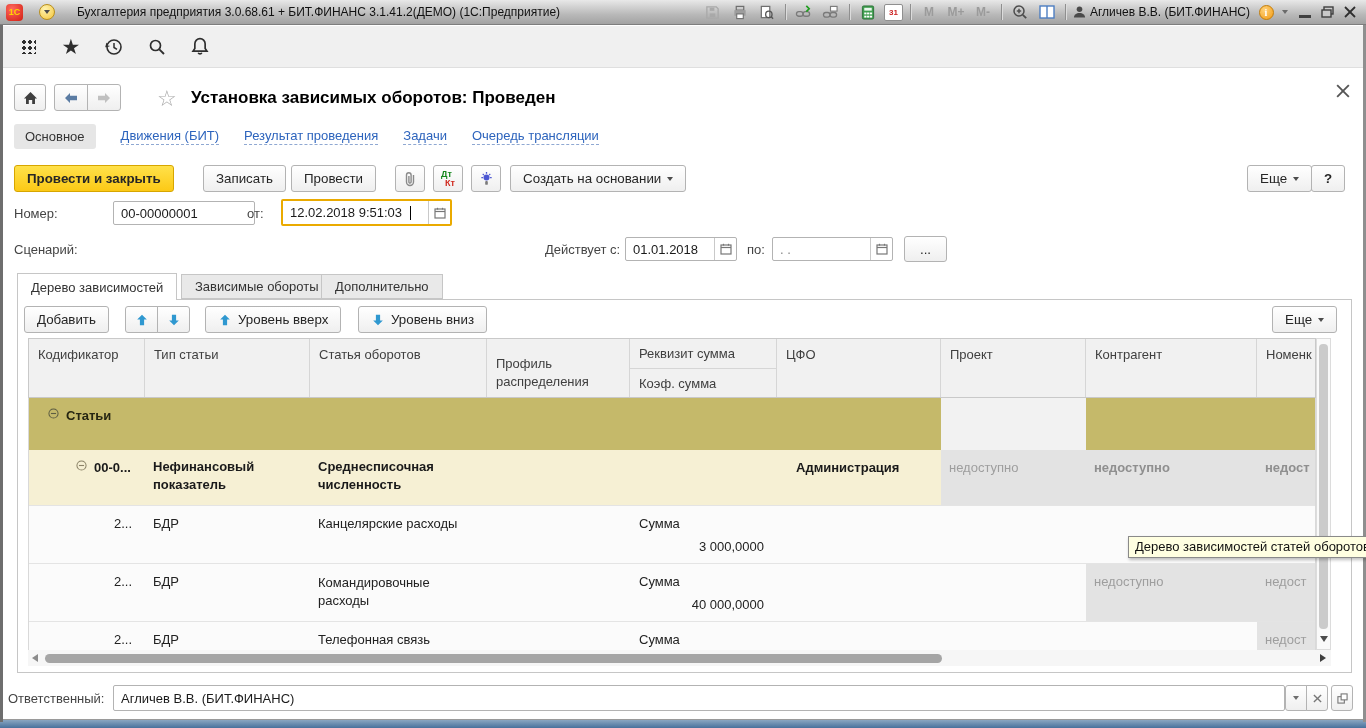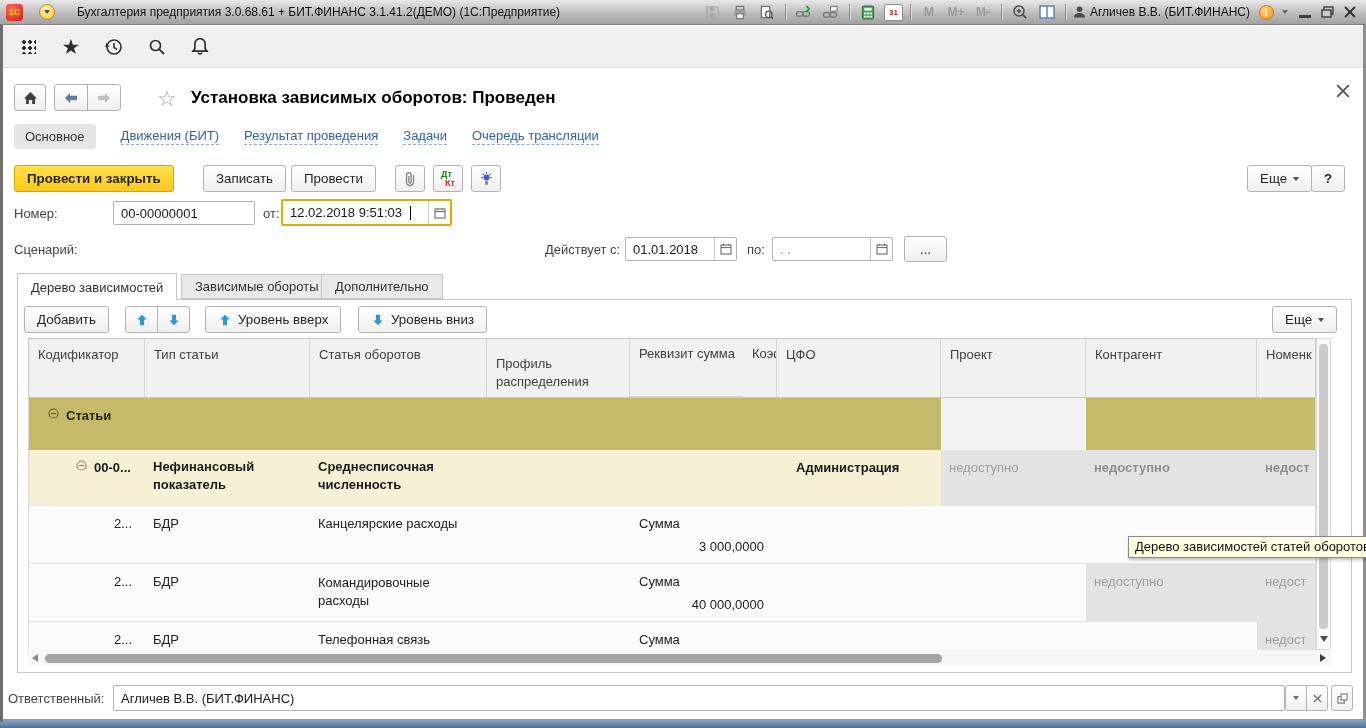"Создать на основании" button.btn { html: none -> <button> <span>Создать на основании</span> <span></span> </button> }
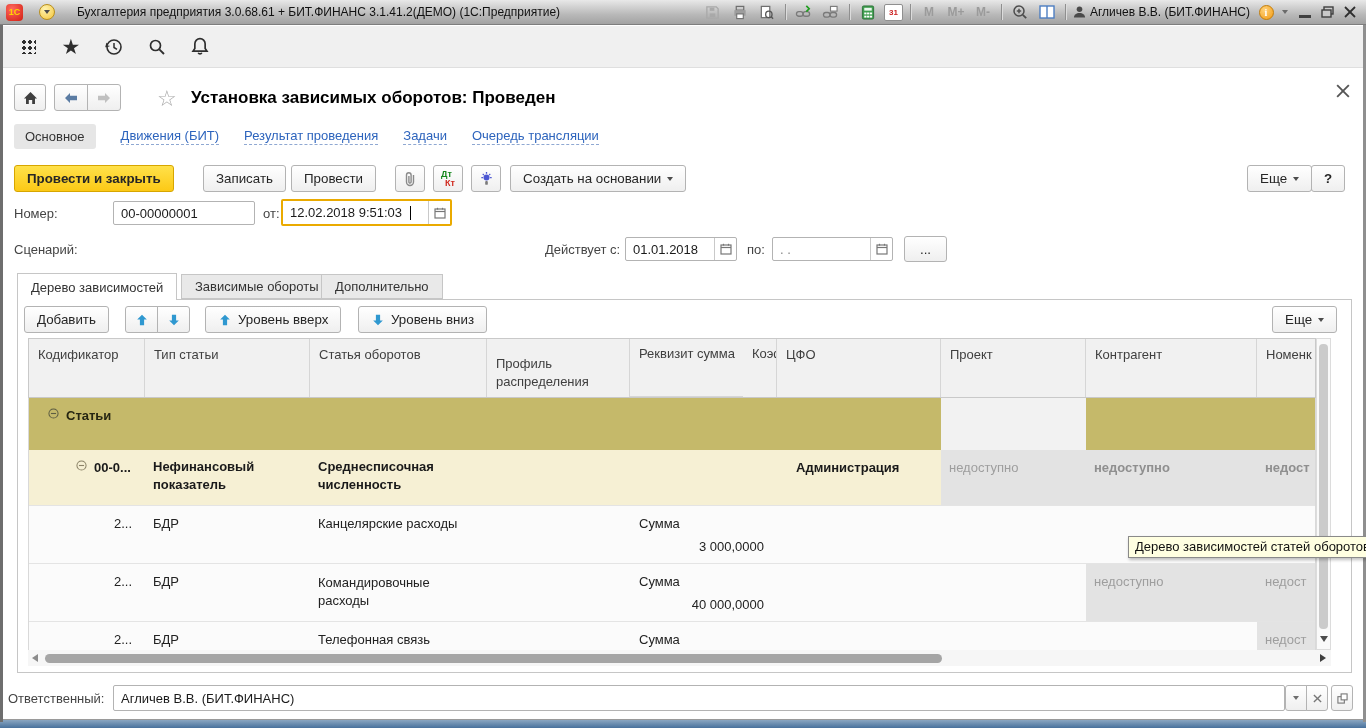"от:" span.abs { left: 263px -> 247px }
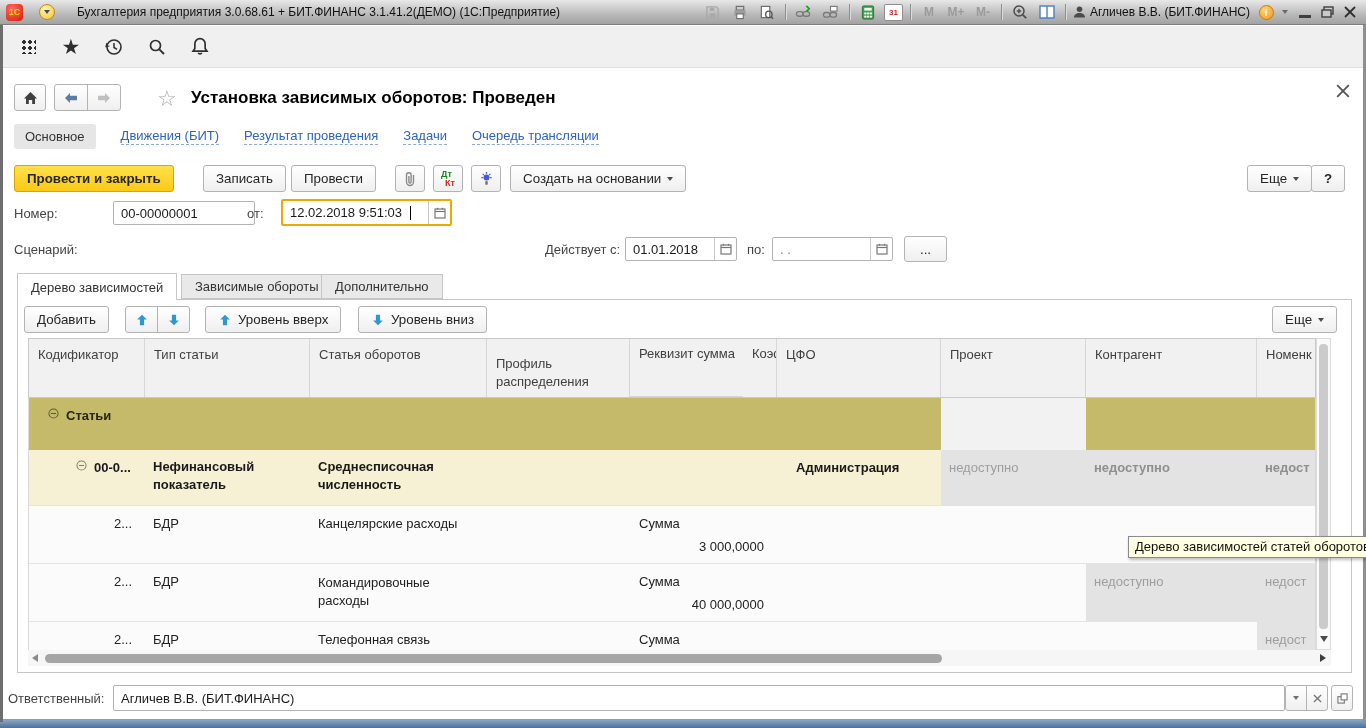"Реквизит сумма" .th-stack { flex-direction: row -> column }
